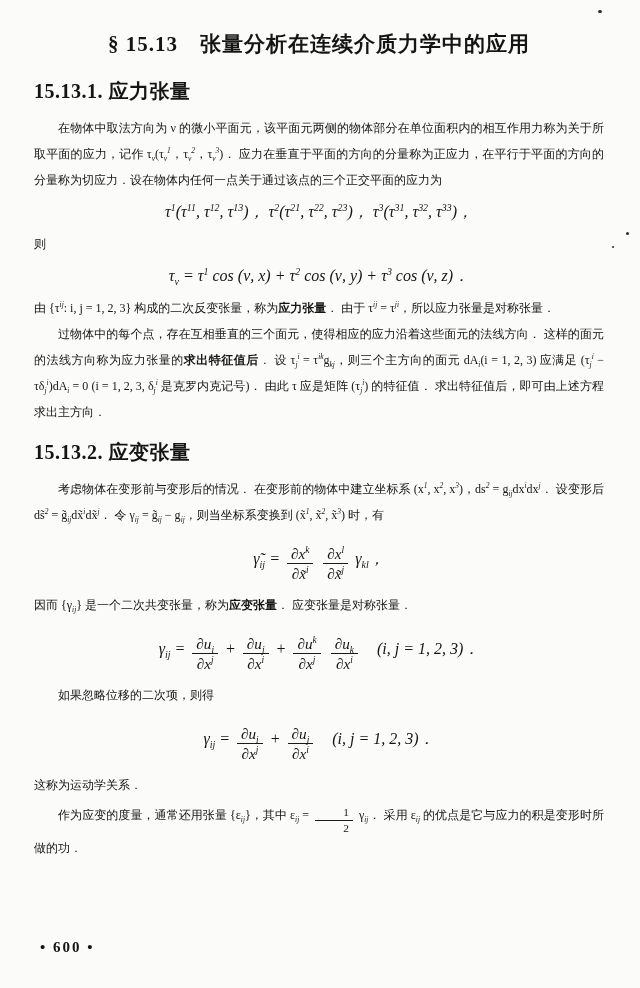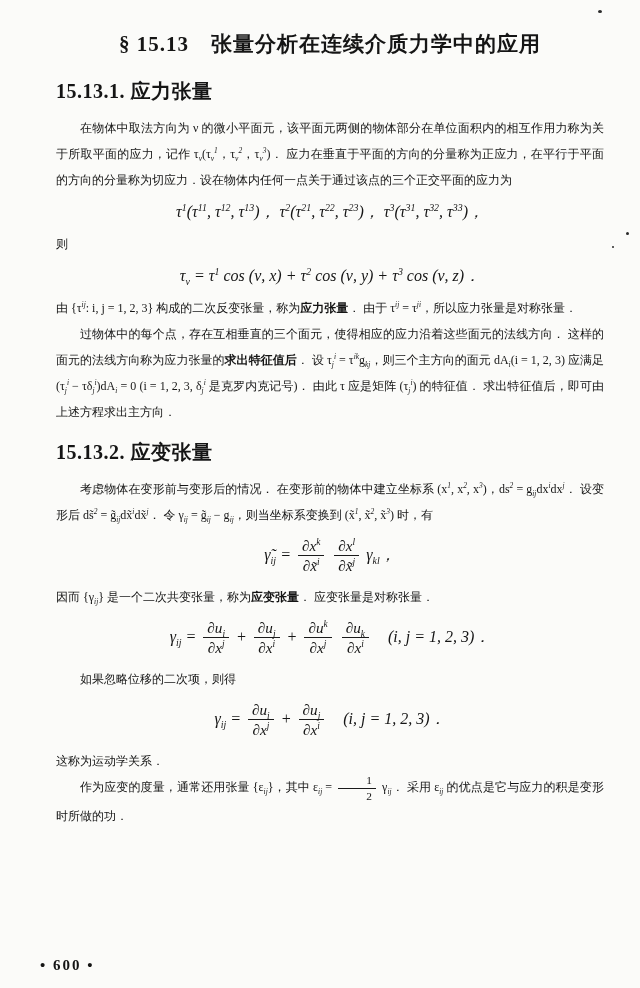"§ 15.13 张量分析在连续介质力学中的应用" .page { padding: 30px 36px 0 56px -> 30px 36px 0 34px }
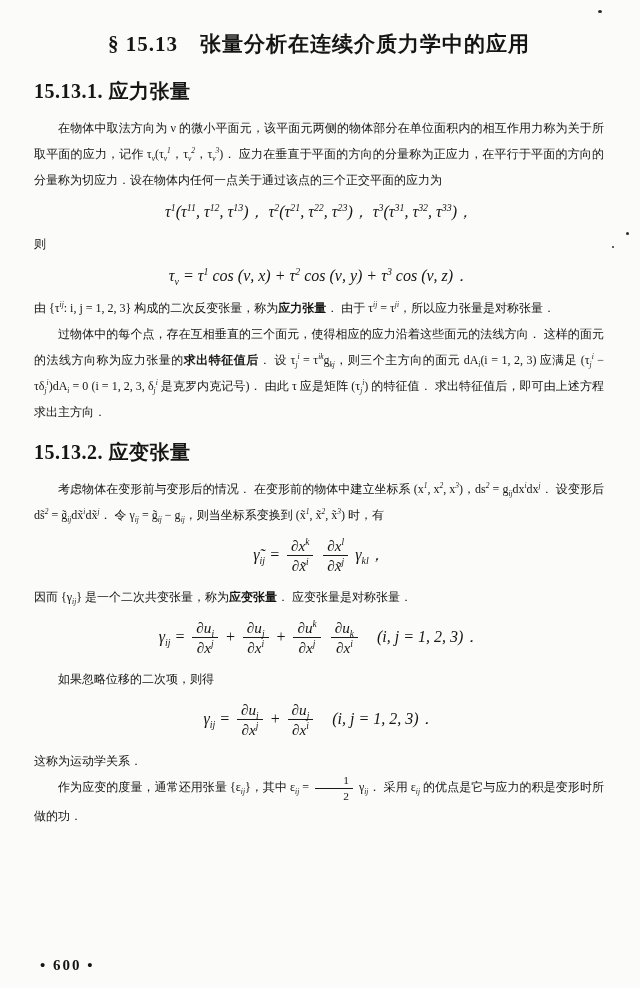"∂xk" .frac .num { margin-top: none -> 8px }
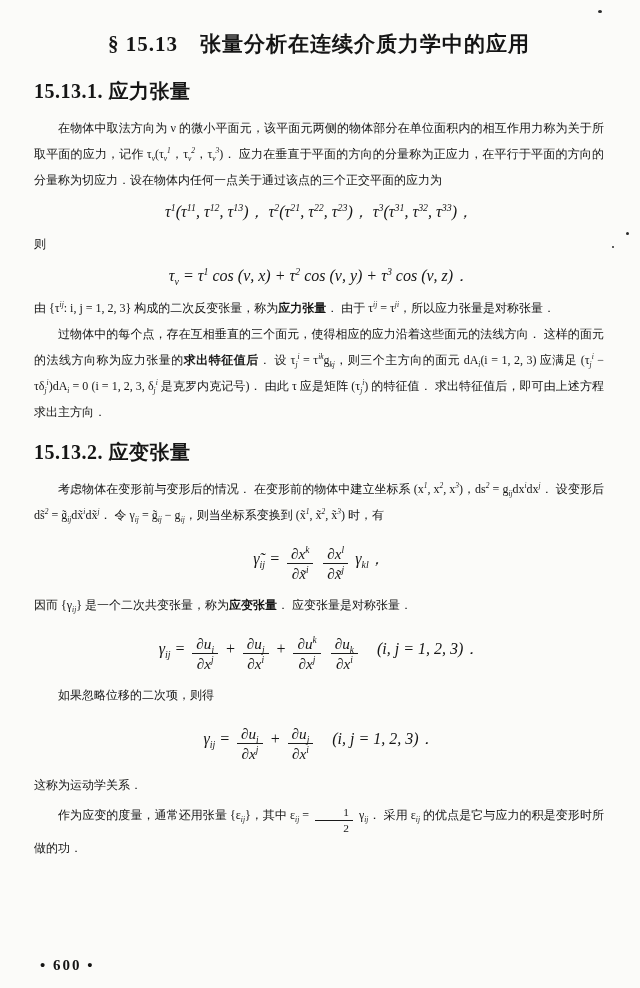"• 600 •" .page-number { bottom: 14px -> 32px }
